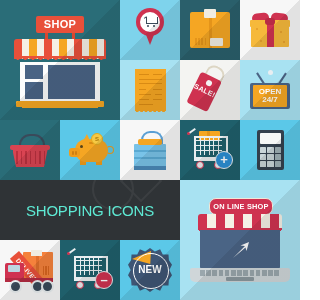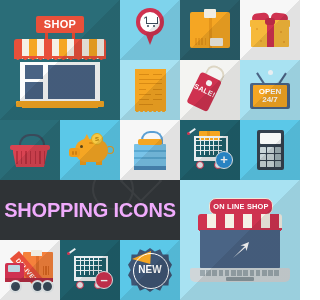"SHOPPING ICONS" .banner span { color: #f0abfc -> #5eead4; font-size: 20px -> 15px; font-weight: bold -> normal }
